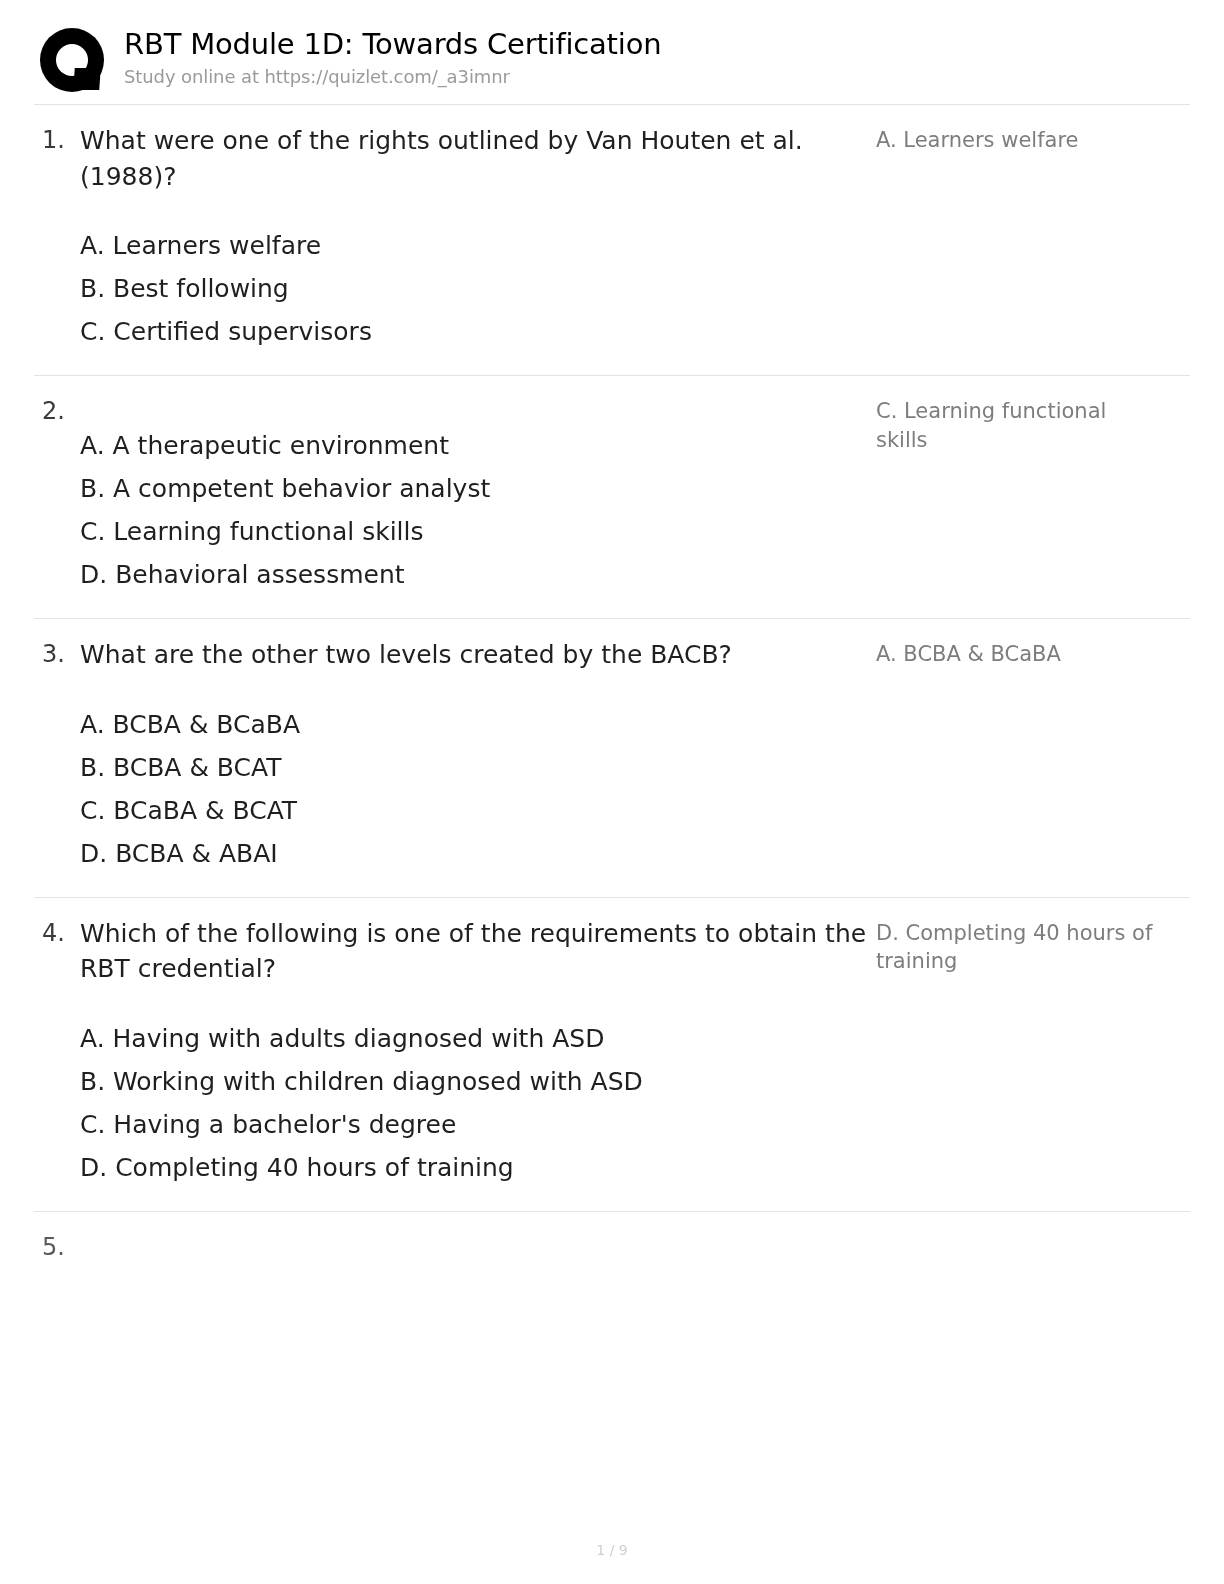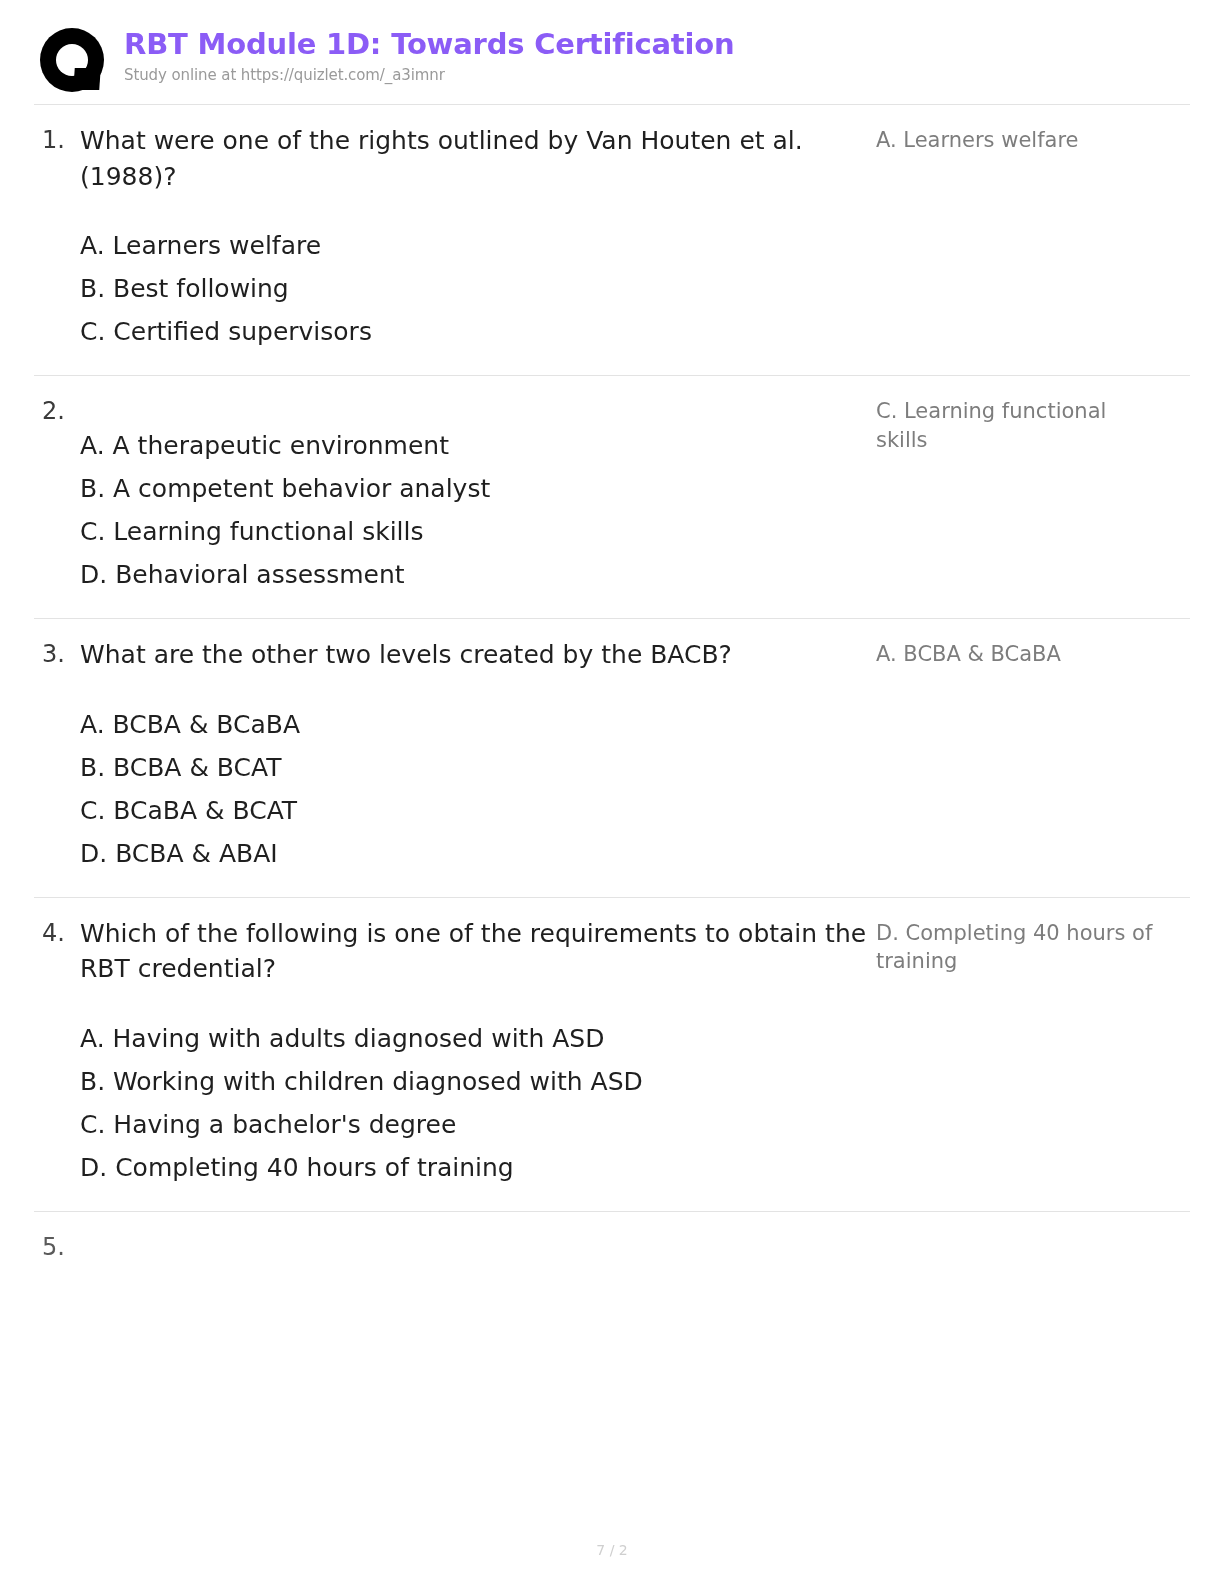"RBT Module 1D: Towards Certification" .doc-title { color: #8b5cf6 -> #000000; font-weight: 700 -> 400 }
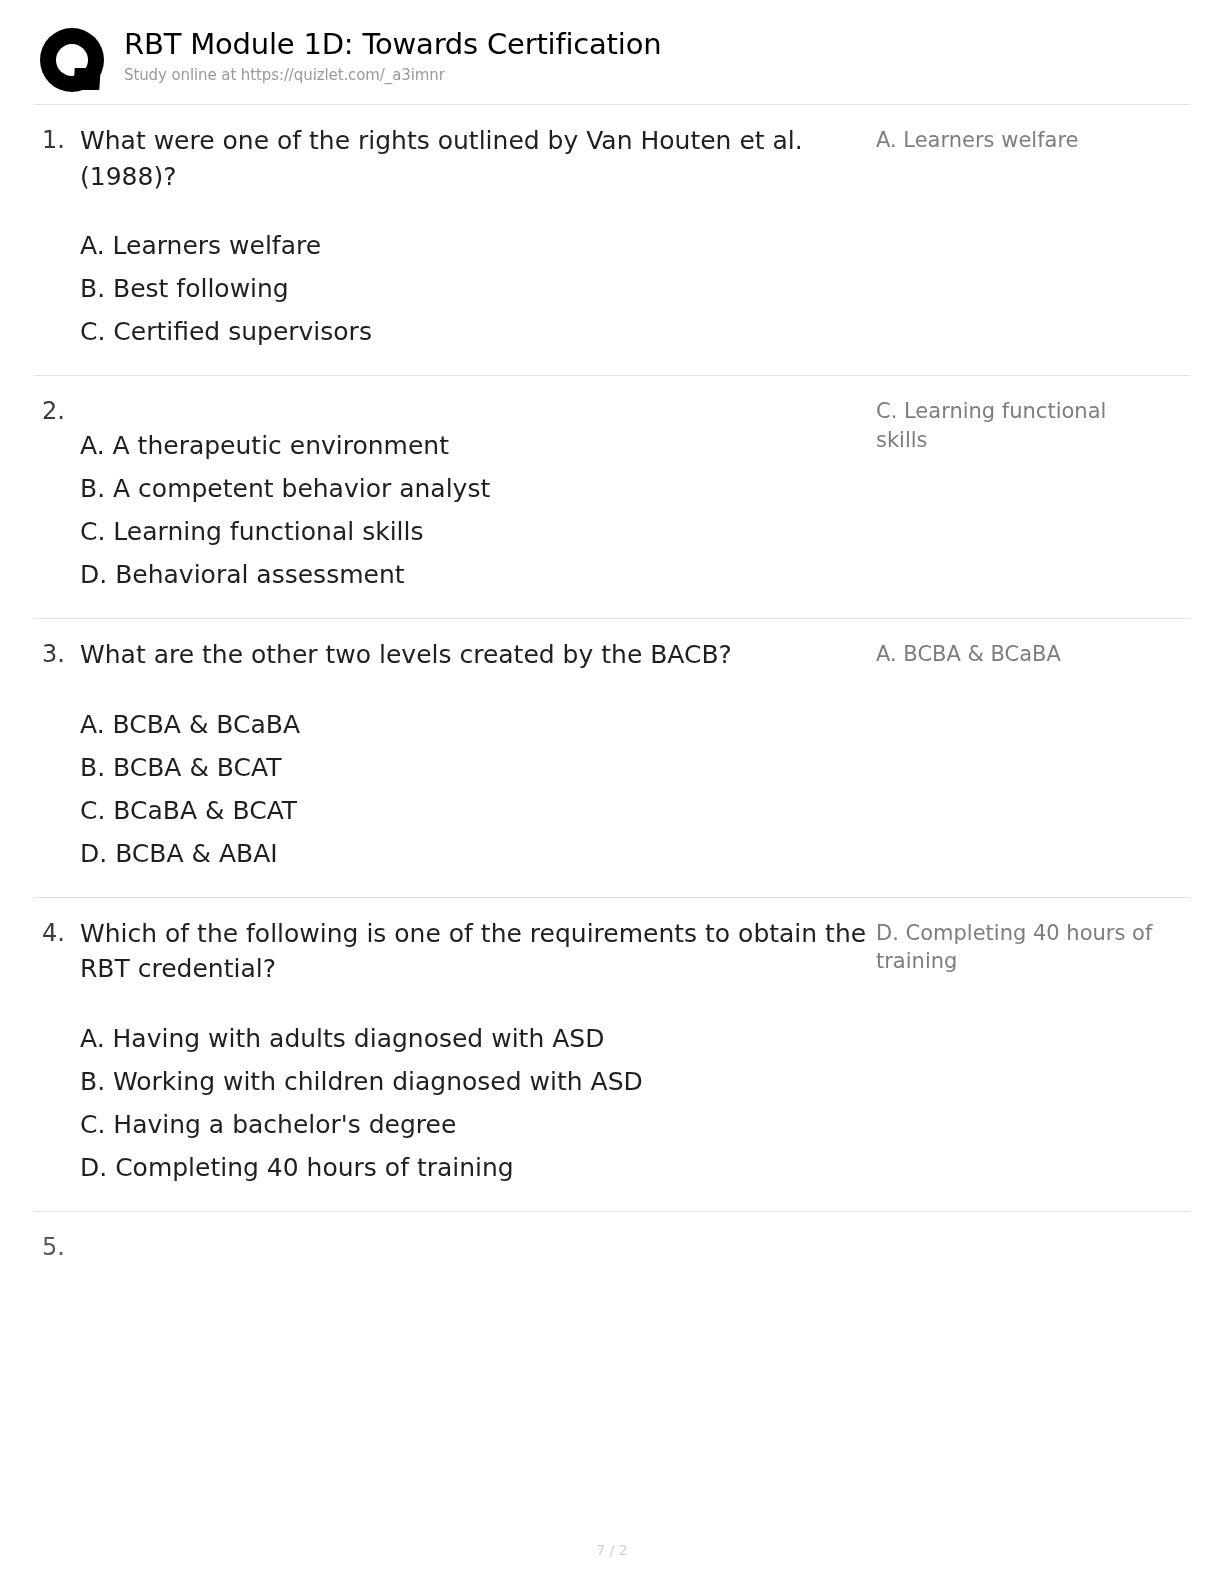"Study online at" .doc-subtitle { font-size: 15px -> 18px }
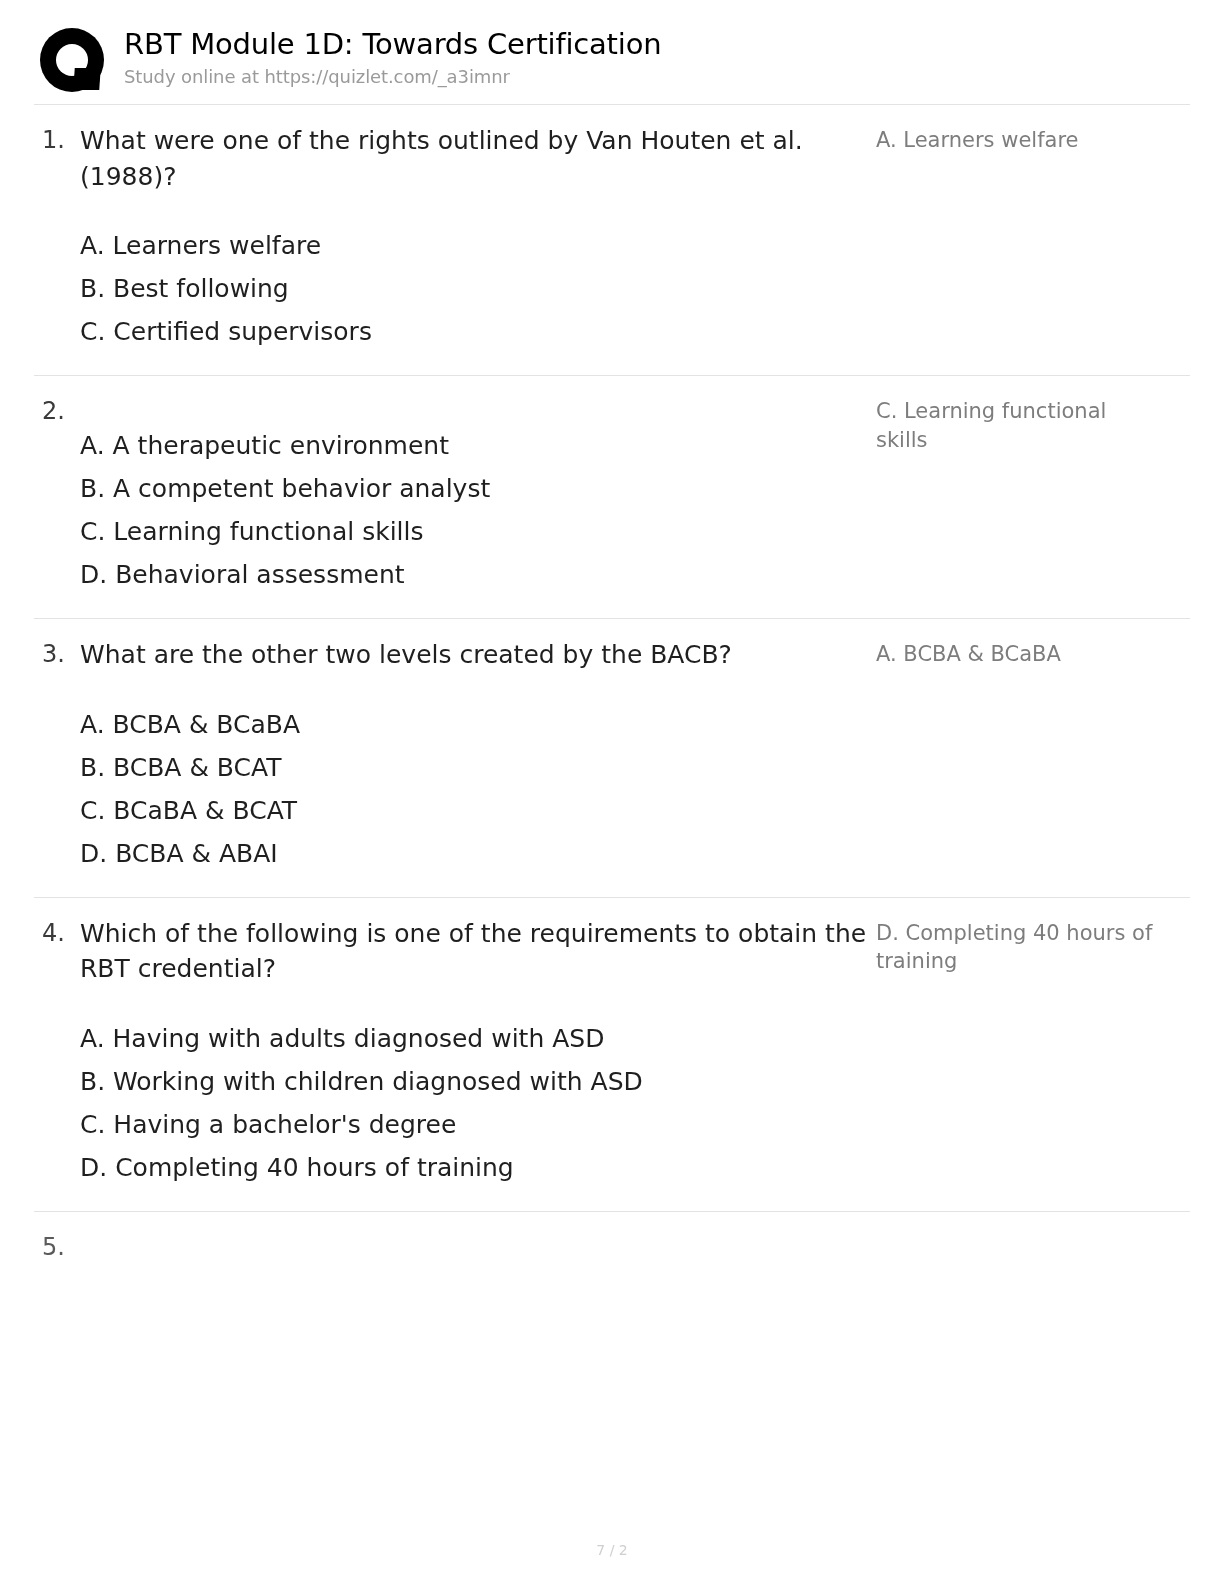"7 / 2" div.footer { text: 7 / 2 -> 1 / 9 }
